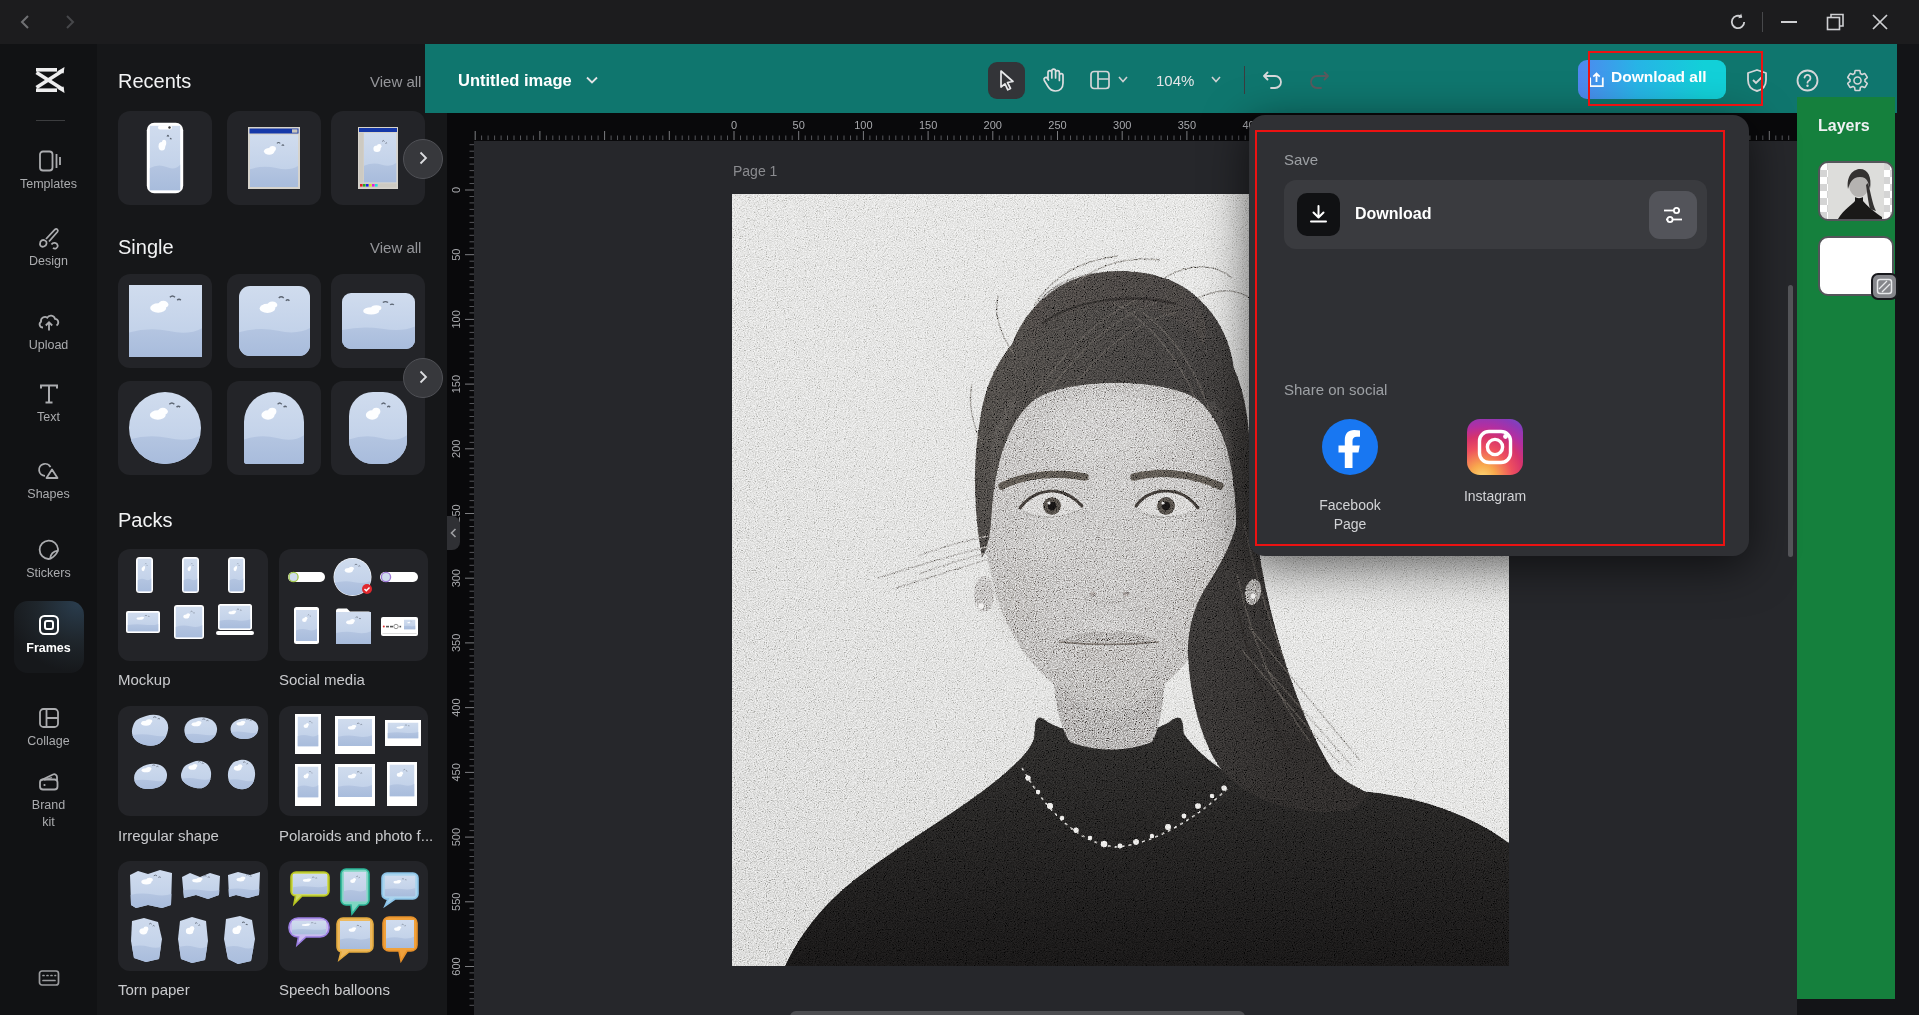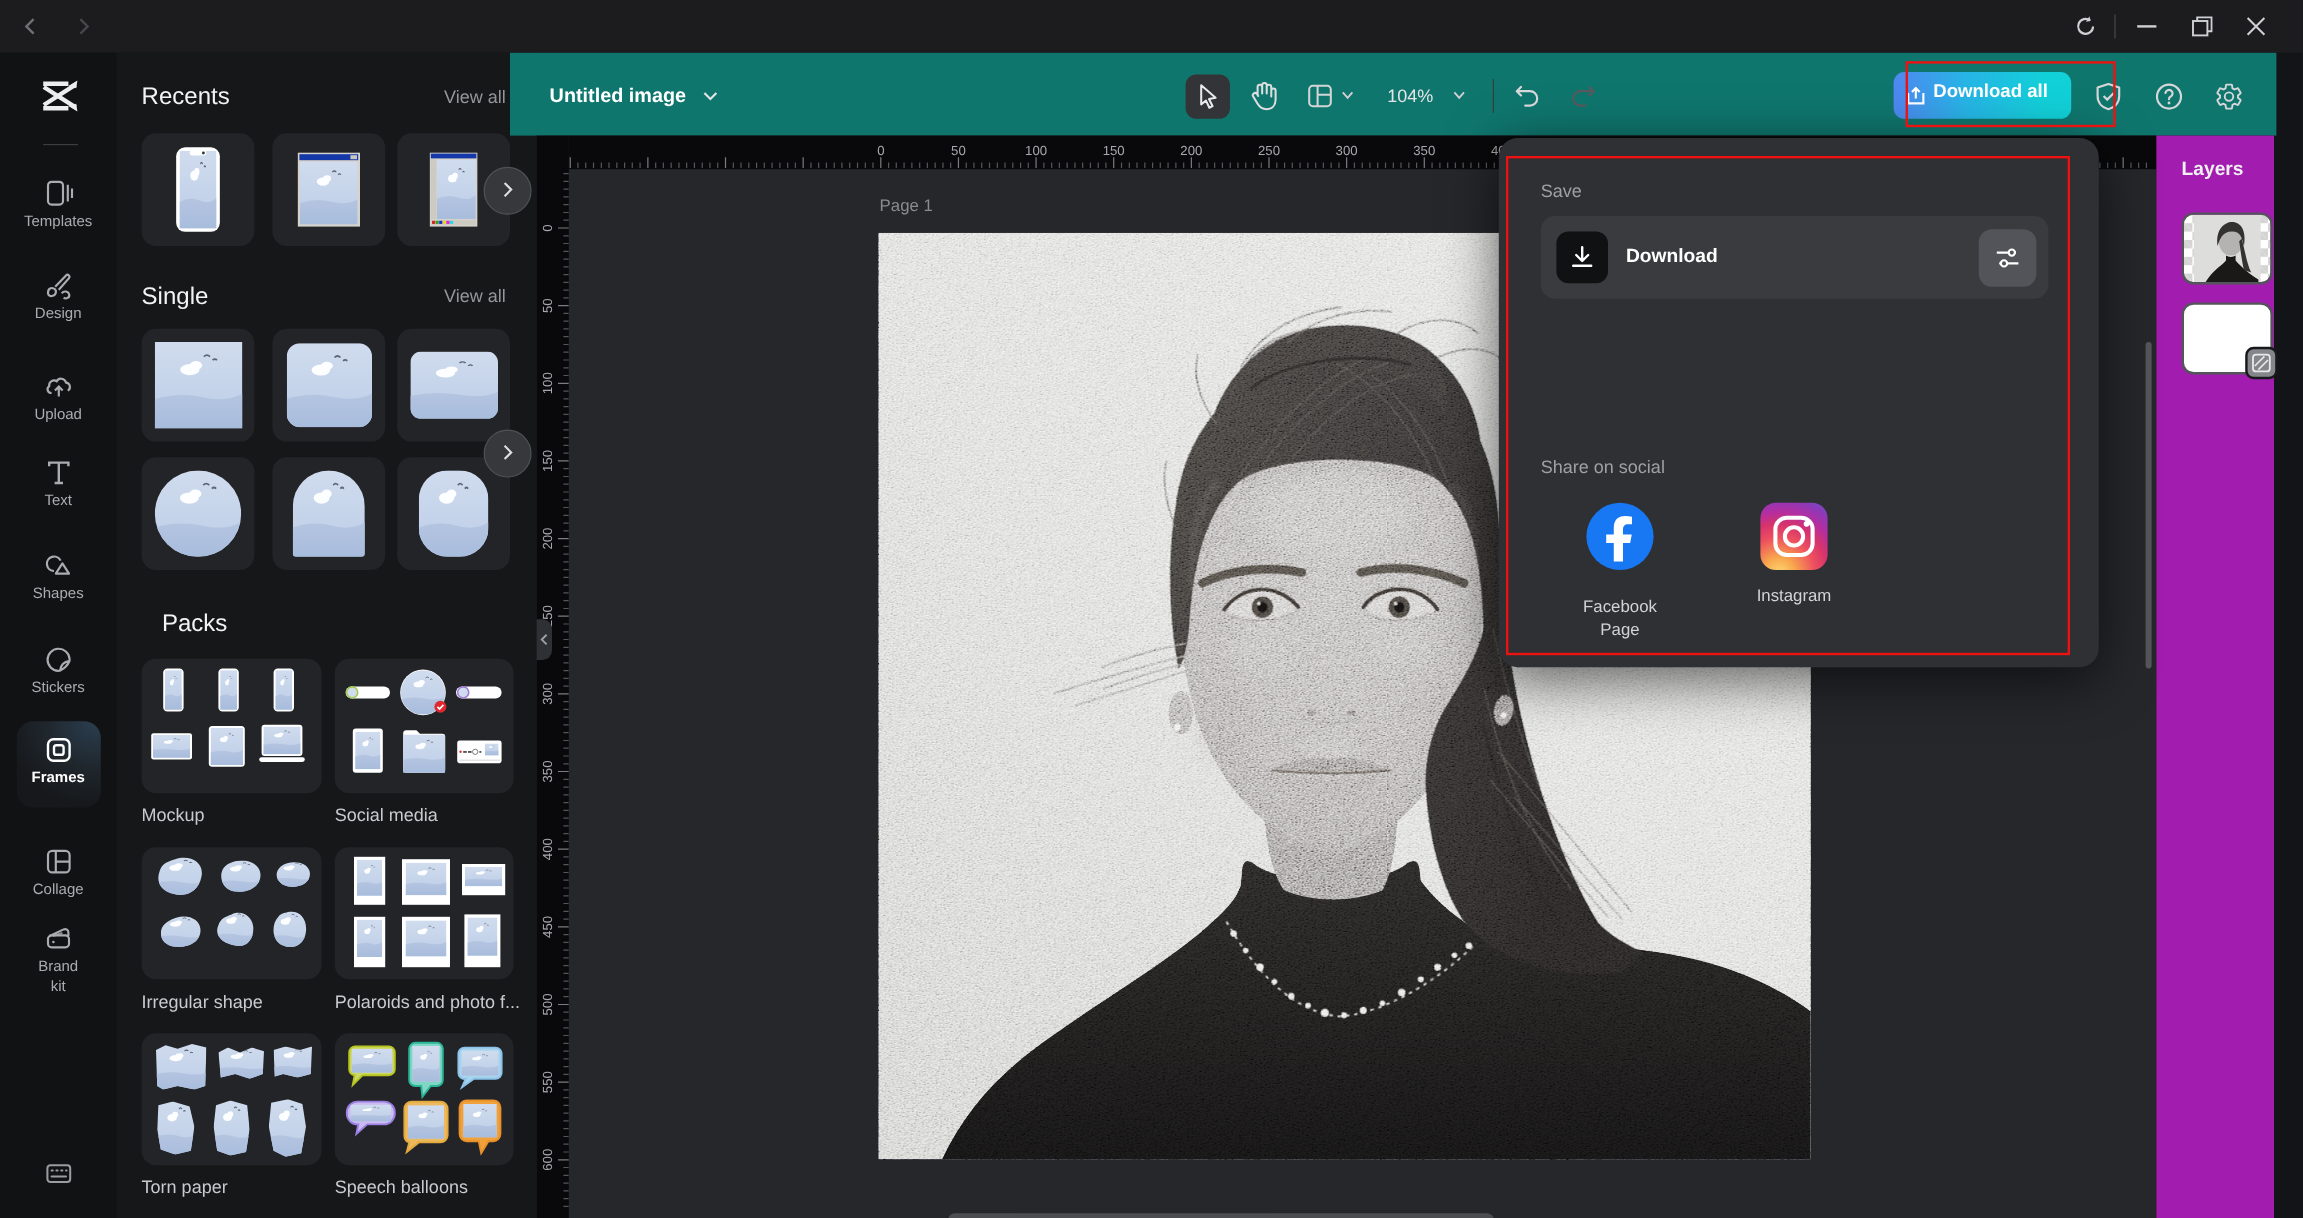"Layers" div.abs { background: #a21caf -> #15803d; top: 113px -> 97px }
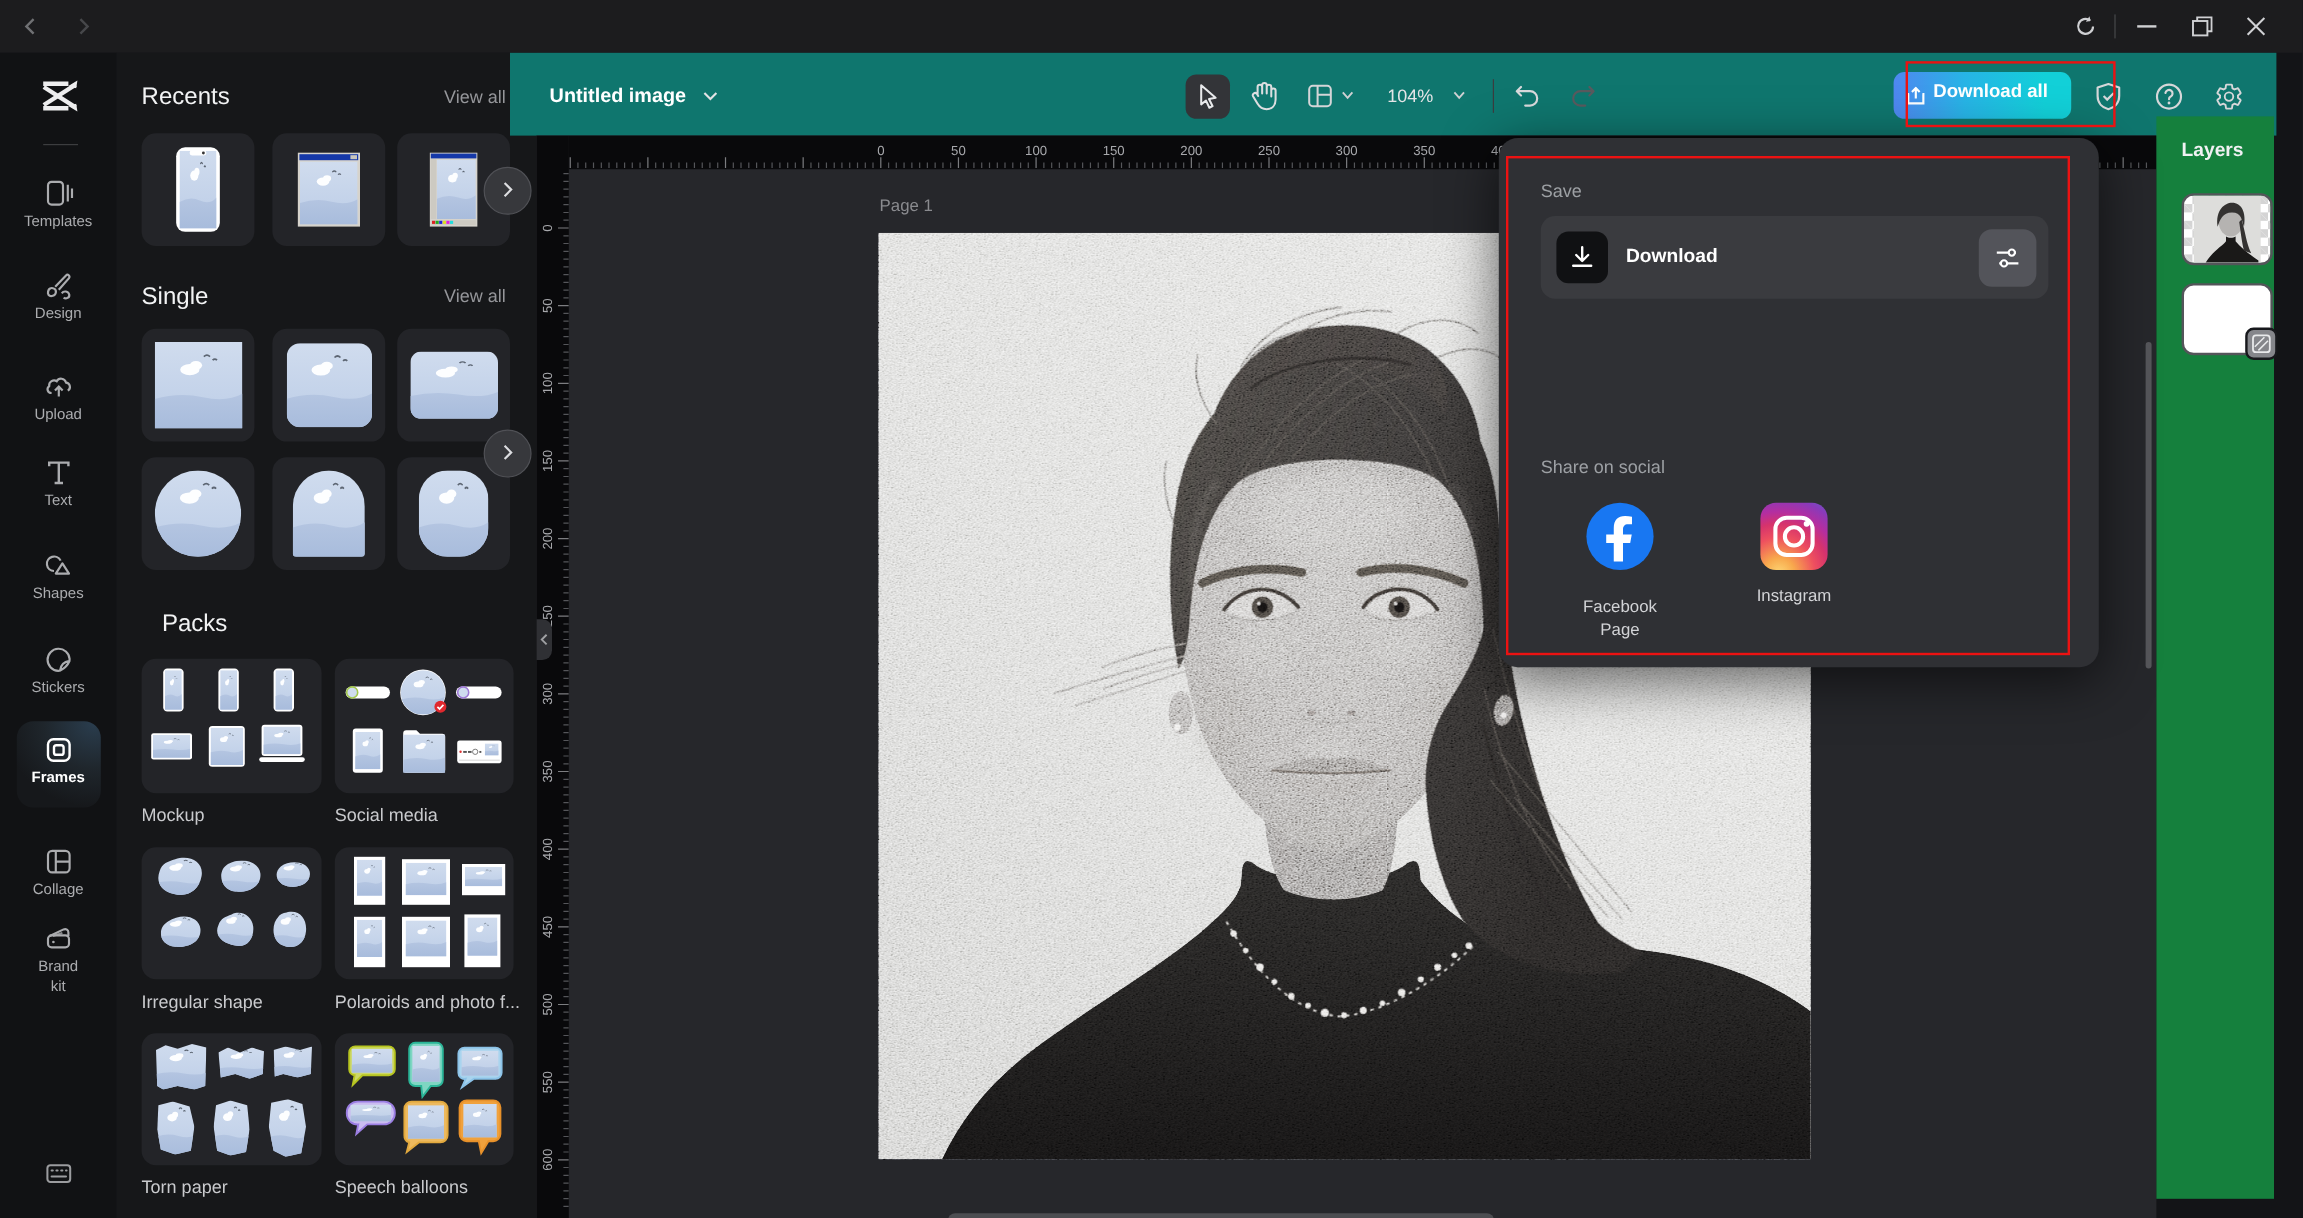"Packs" div.hd { left: 38px -> 21px }
